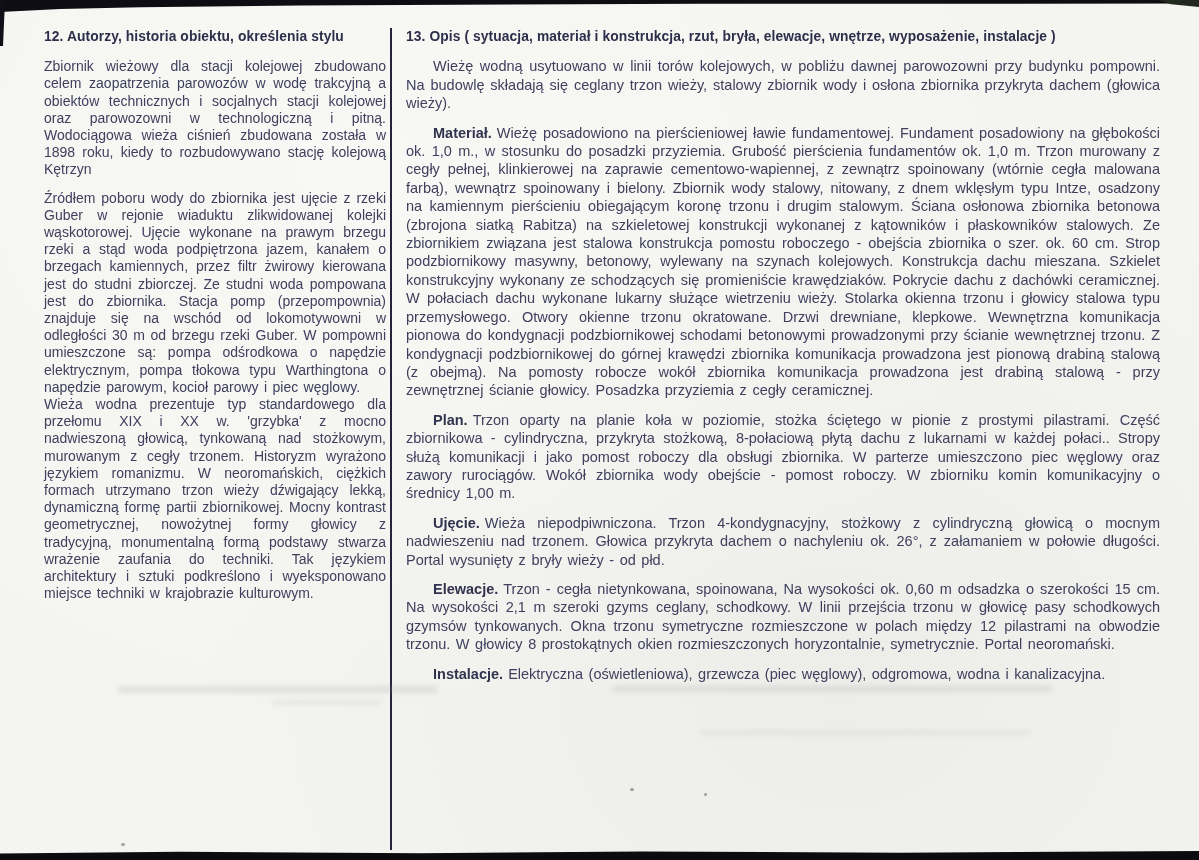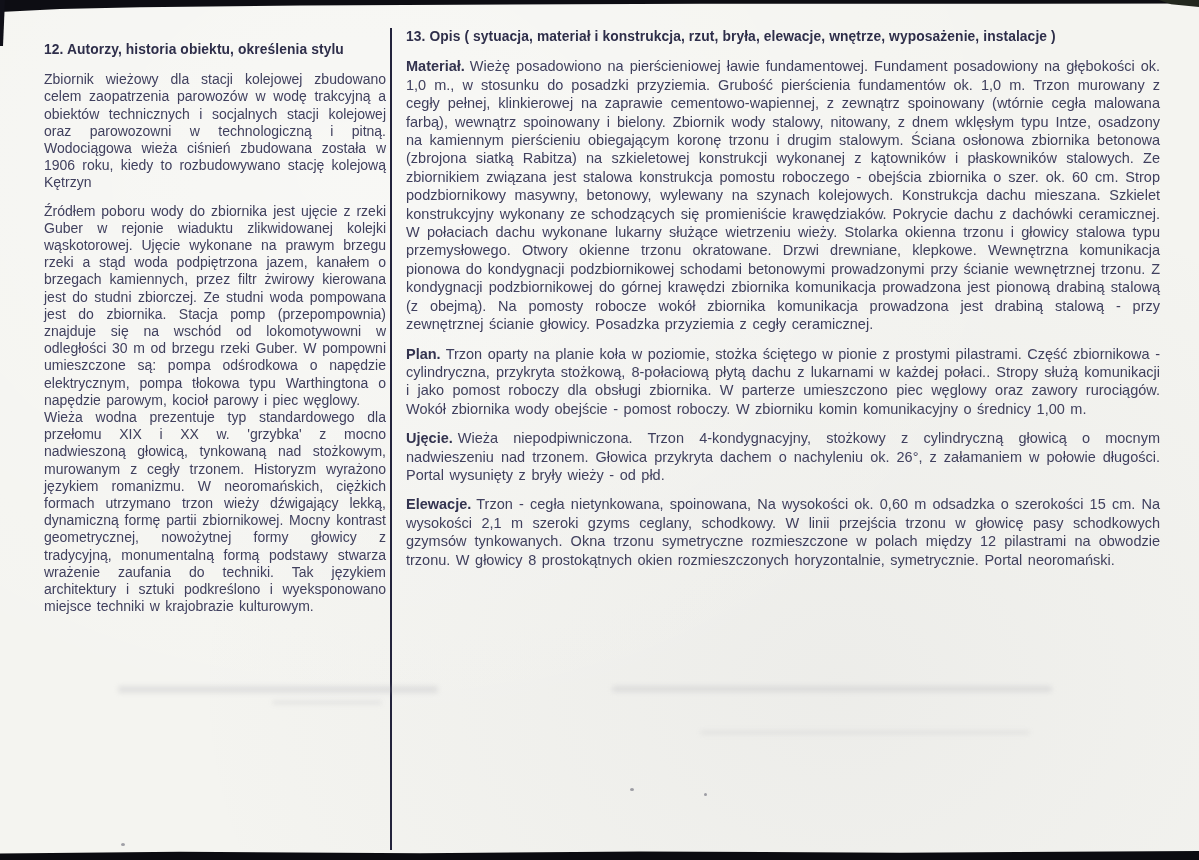"12. Autorzy, historia obiektu," .col-left { top: 41px -> 28px }
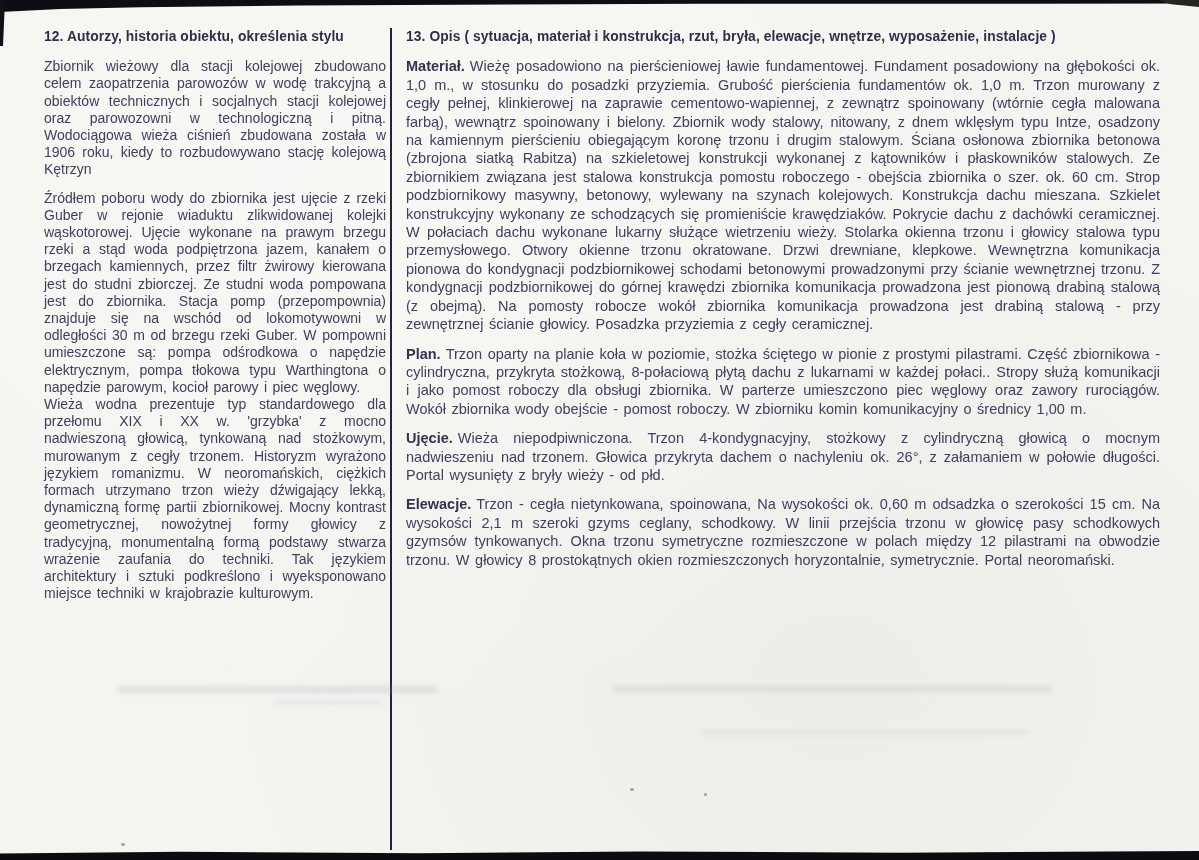"Zbiornik wieżowy dla stacji kolejowej" p { text: 1906 -> 1898 }
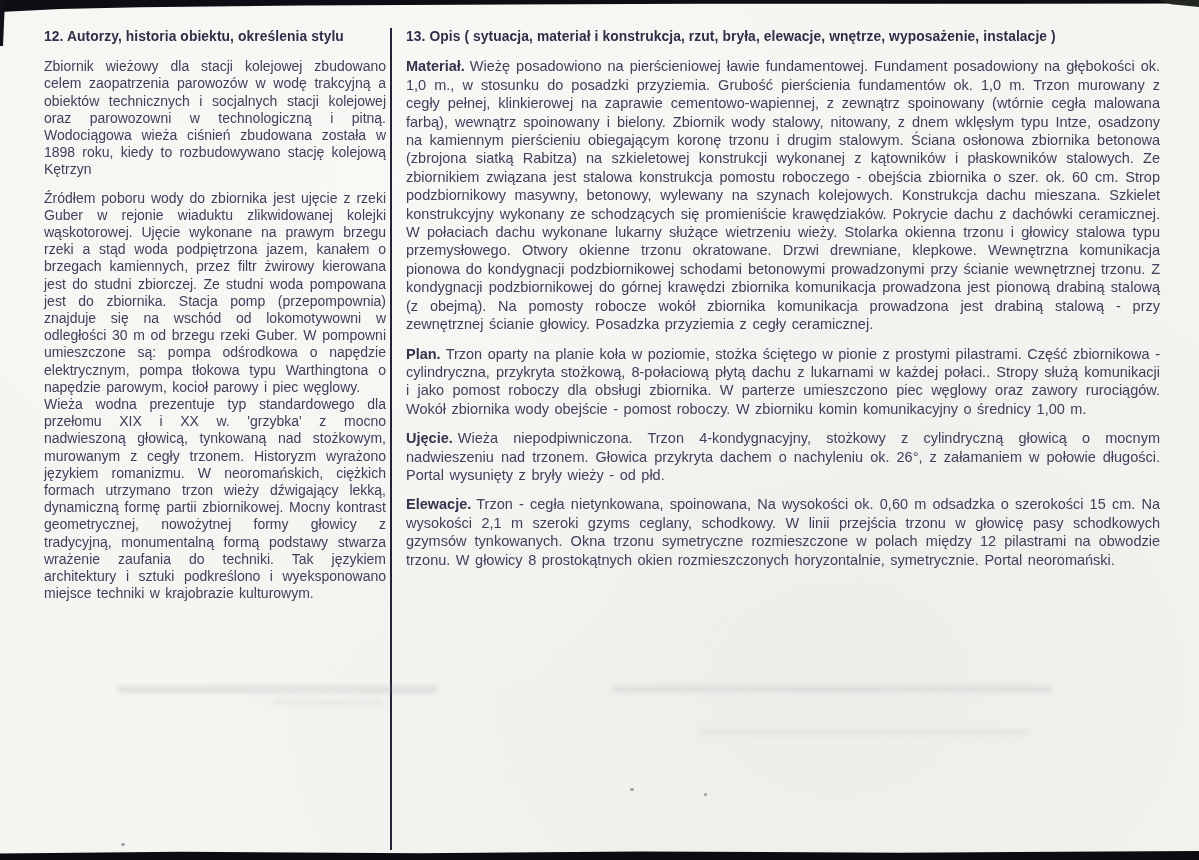"Wieżę wodną usytuowano w linii" p { html: none -> <p> <span></span><span>Wieżę wodną usytuowano w linii torów kolejowych, w pobliżu dawnej parowozowni przy budynku pompowni. Na budowlę składają się ceglany trzon wieży, stalowy zbiornik wody i osłona zbiornika przykryta dachem (głowica wieży).</span> </p> }
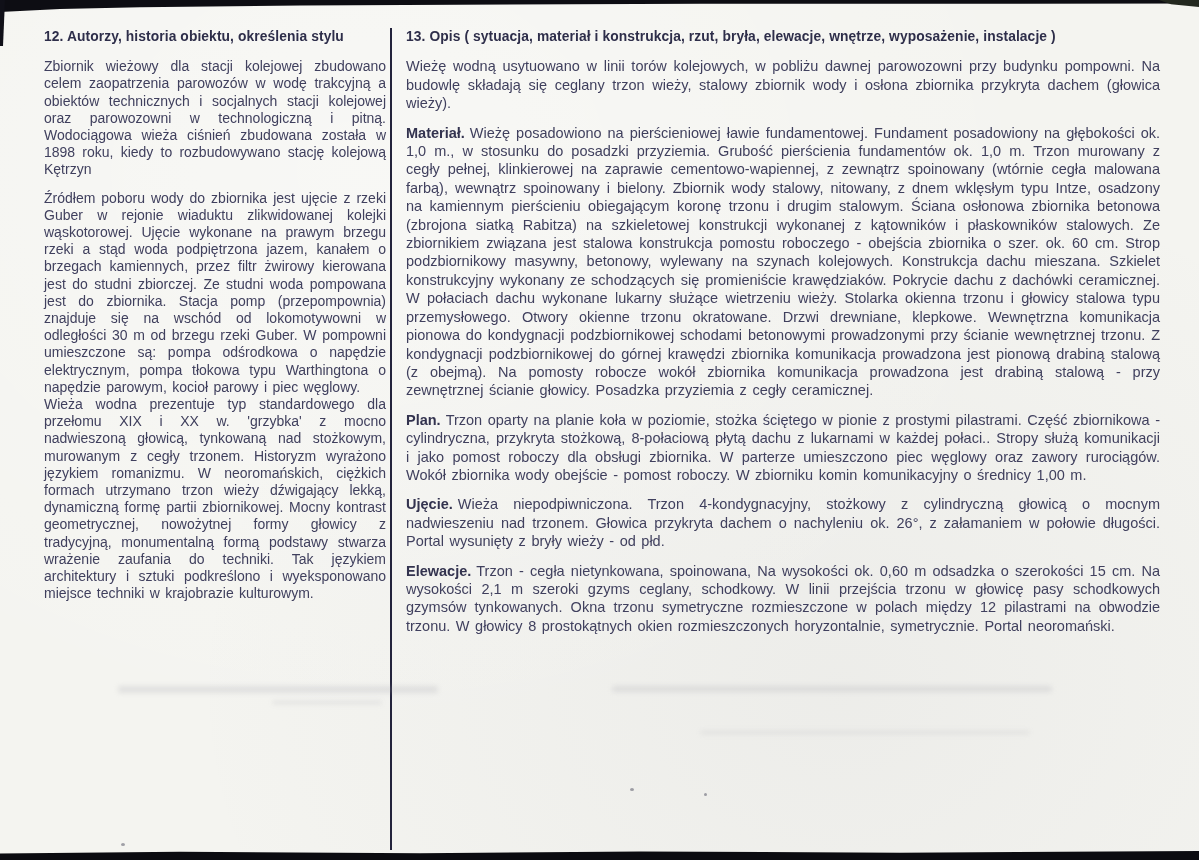"Materiał." .lead { margin-left: none -> 27px }
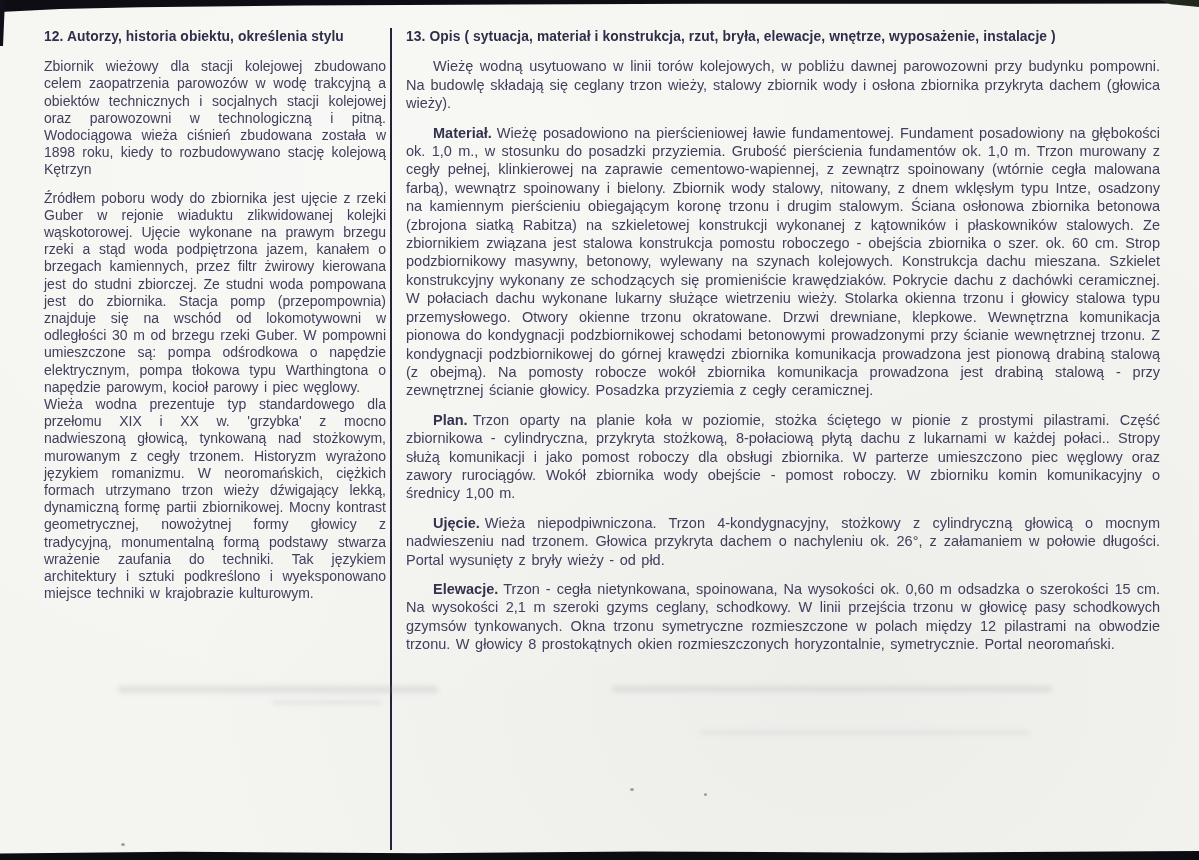"Instalacje. Elektryczna (oświetleniowa)," p { html: none -> <p> <span>Instalacje.</span><span>Elektryczna (oświetleniowa), grzewcza (piec węglowy), odgromowa, wodna i kanalizacyjna.</span> </p> }
